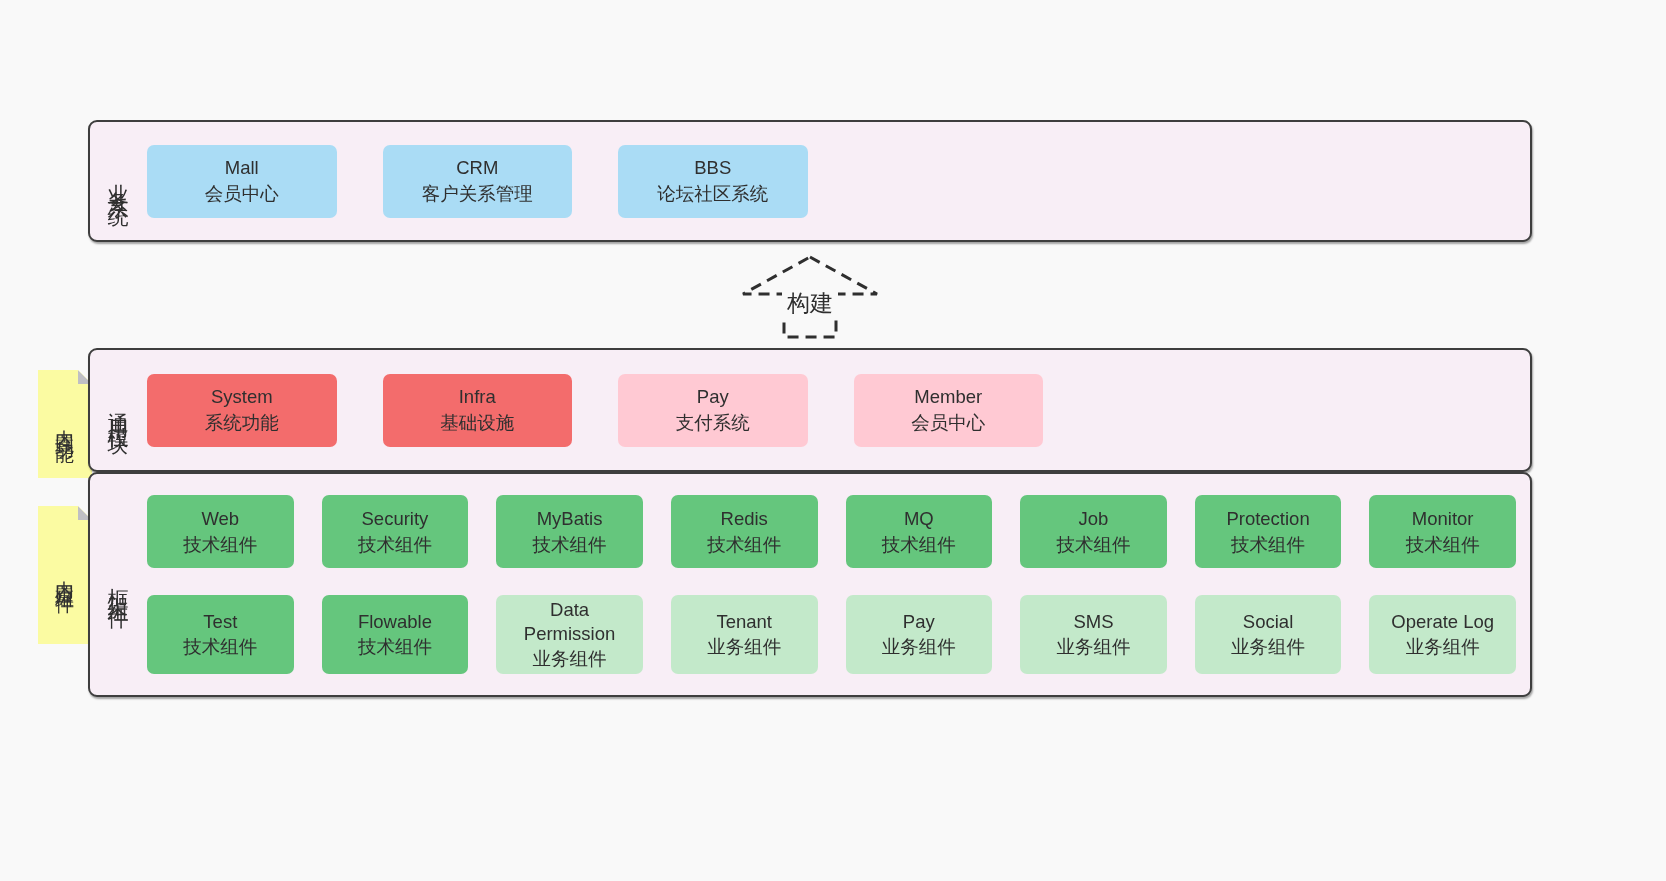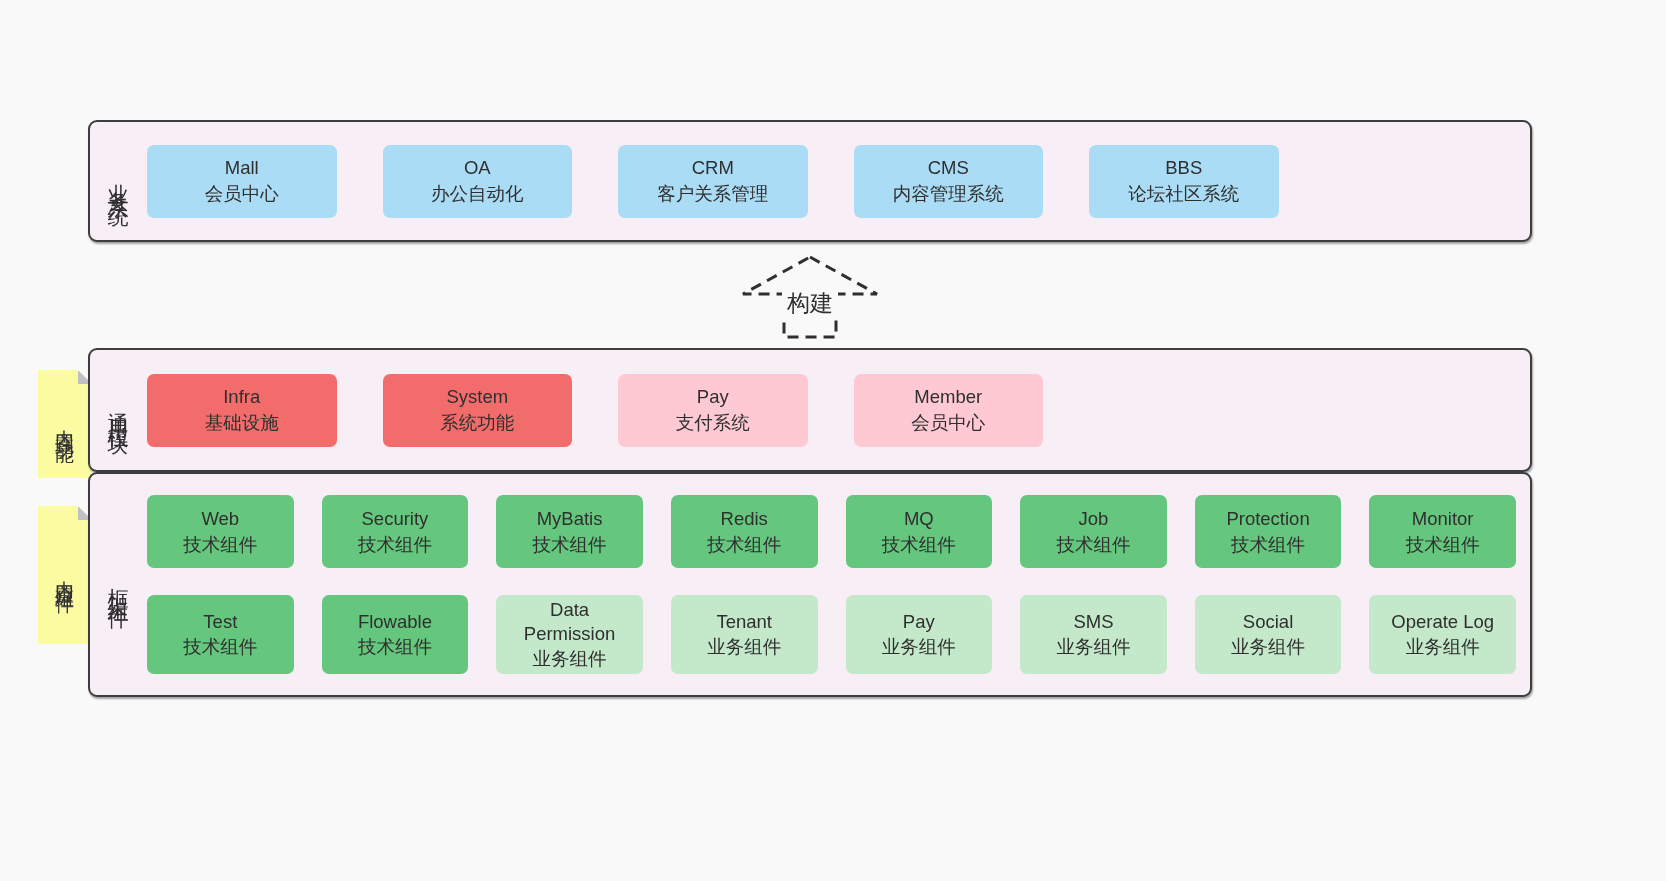"OA" div.box { html: <div> <span>OA</span> <span>办公自动化</span> </div> -> none }
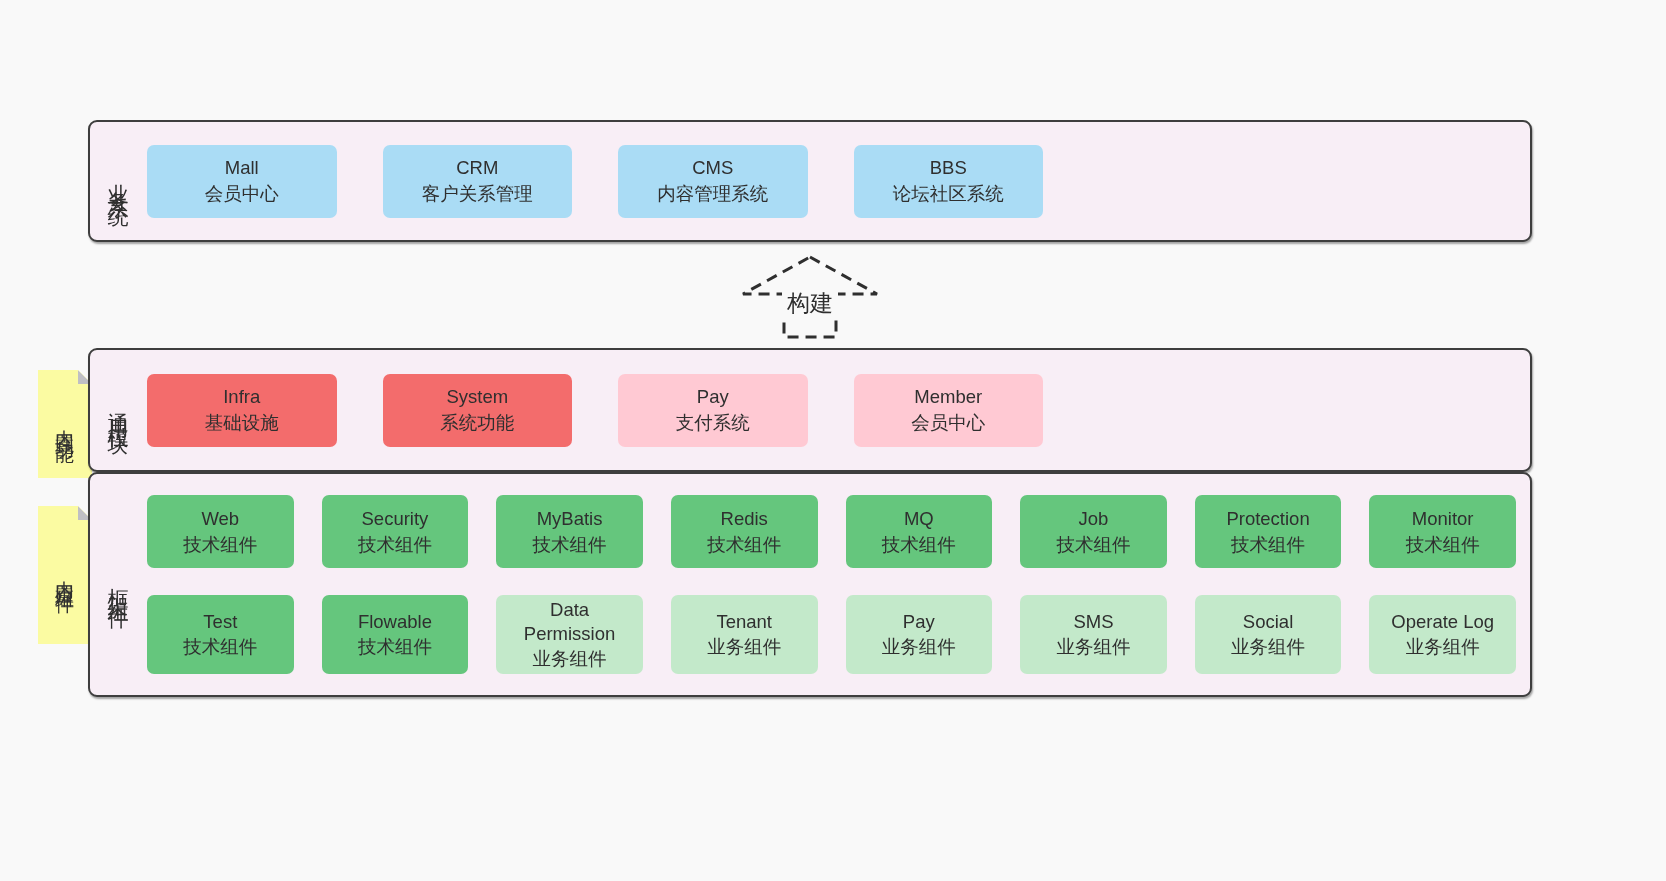"CMS" div.box { html: <div> <span>CMS</span> <span>内容管理系统</span> </div> -> none }
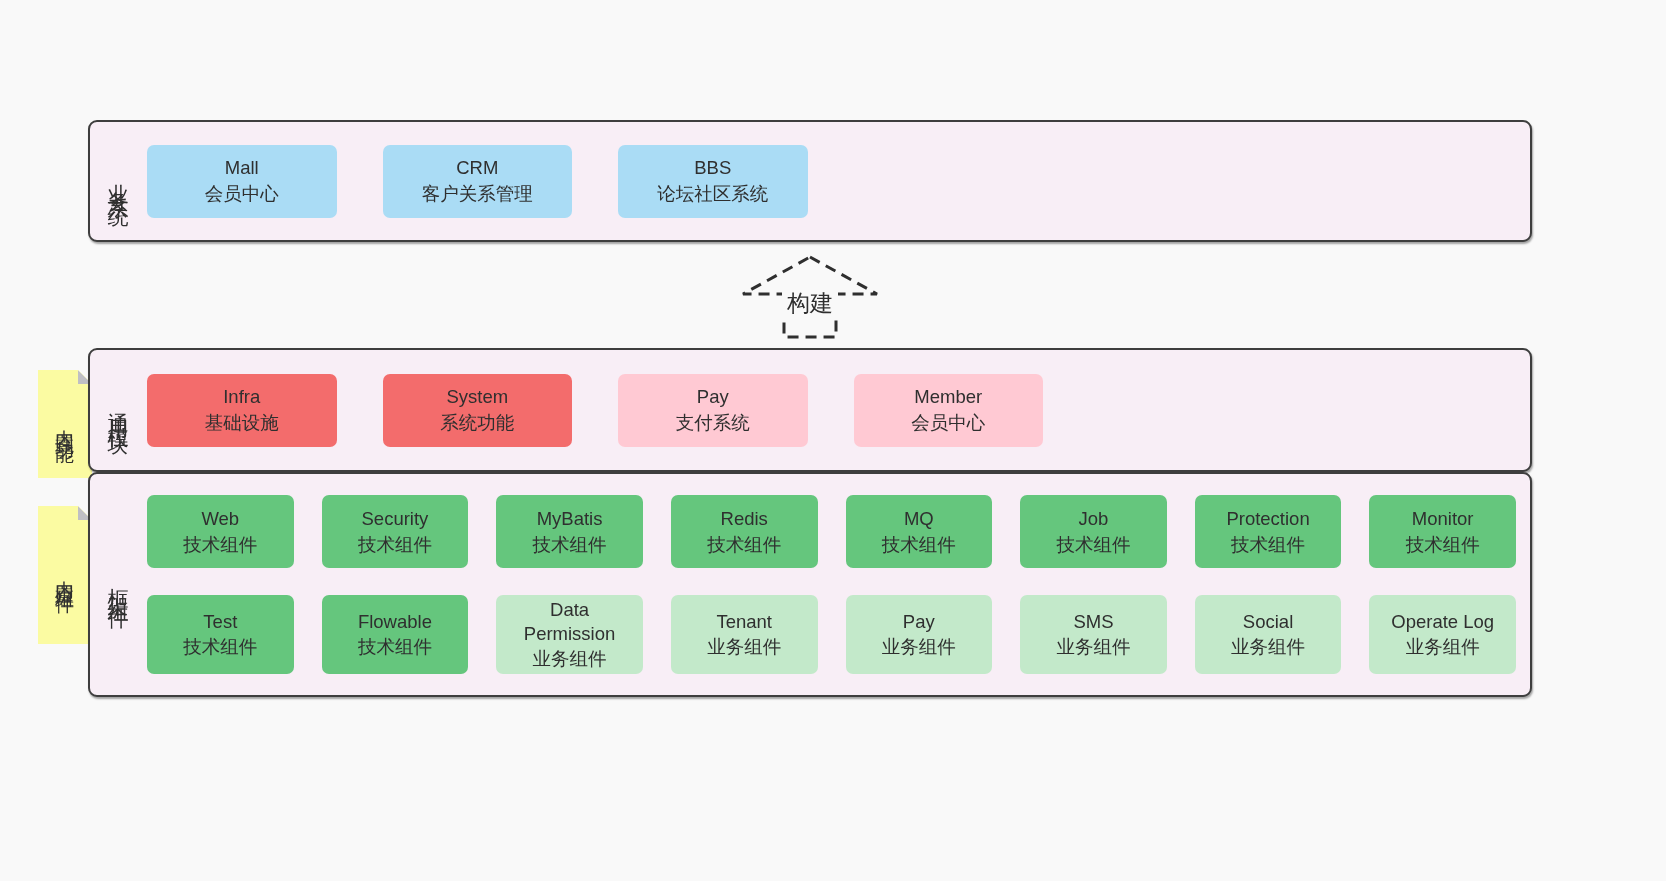"Infra" div.box { order: before "System" -> after "System" }
